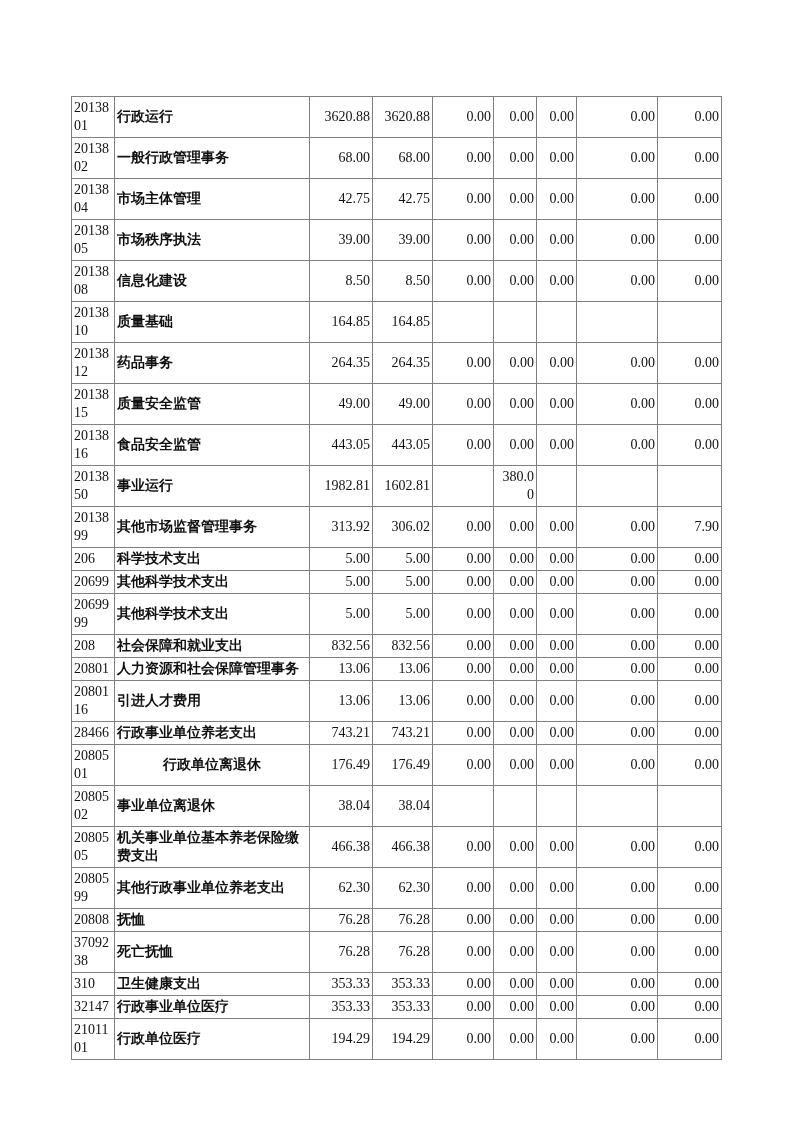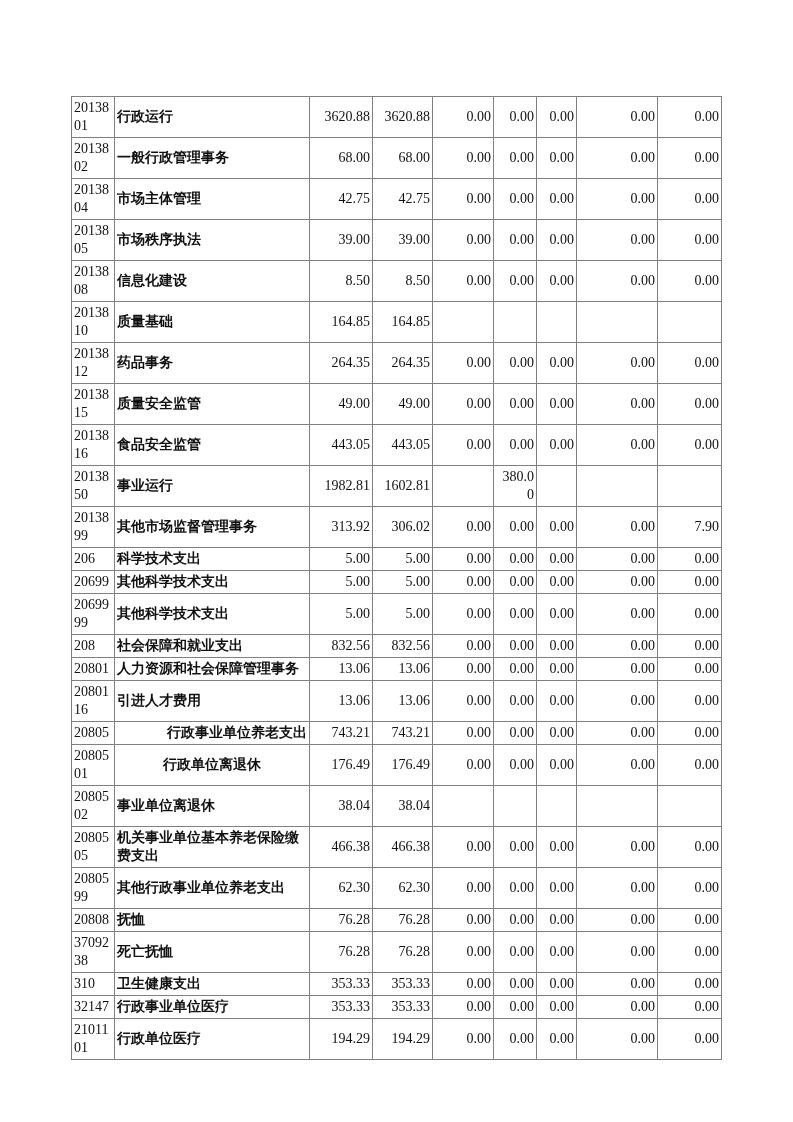"20805" td.code { text: 20805 -> 28466 }
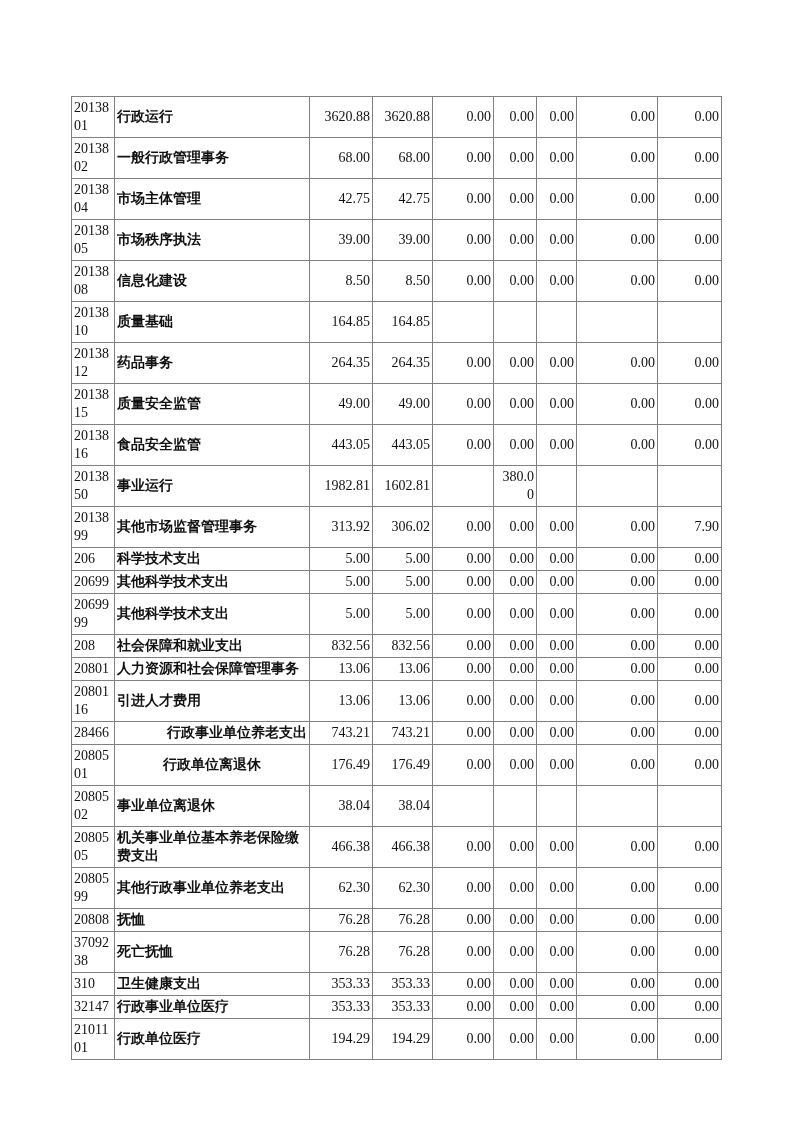"行政事业单位养老支出" td.name { text-align: right -> none }
